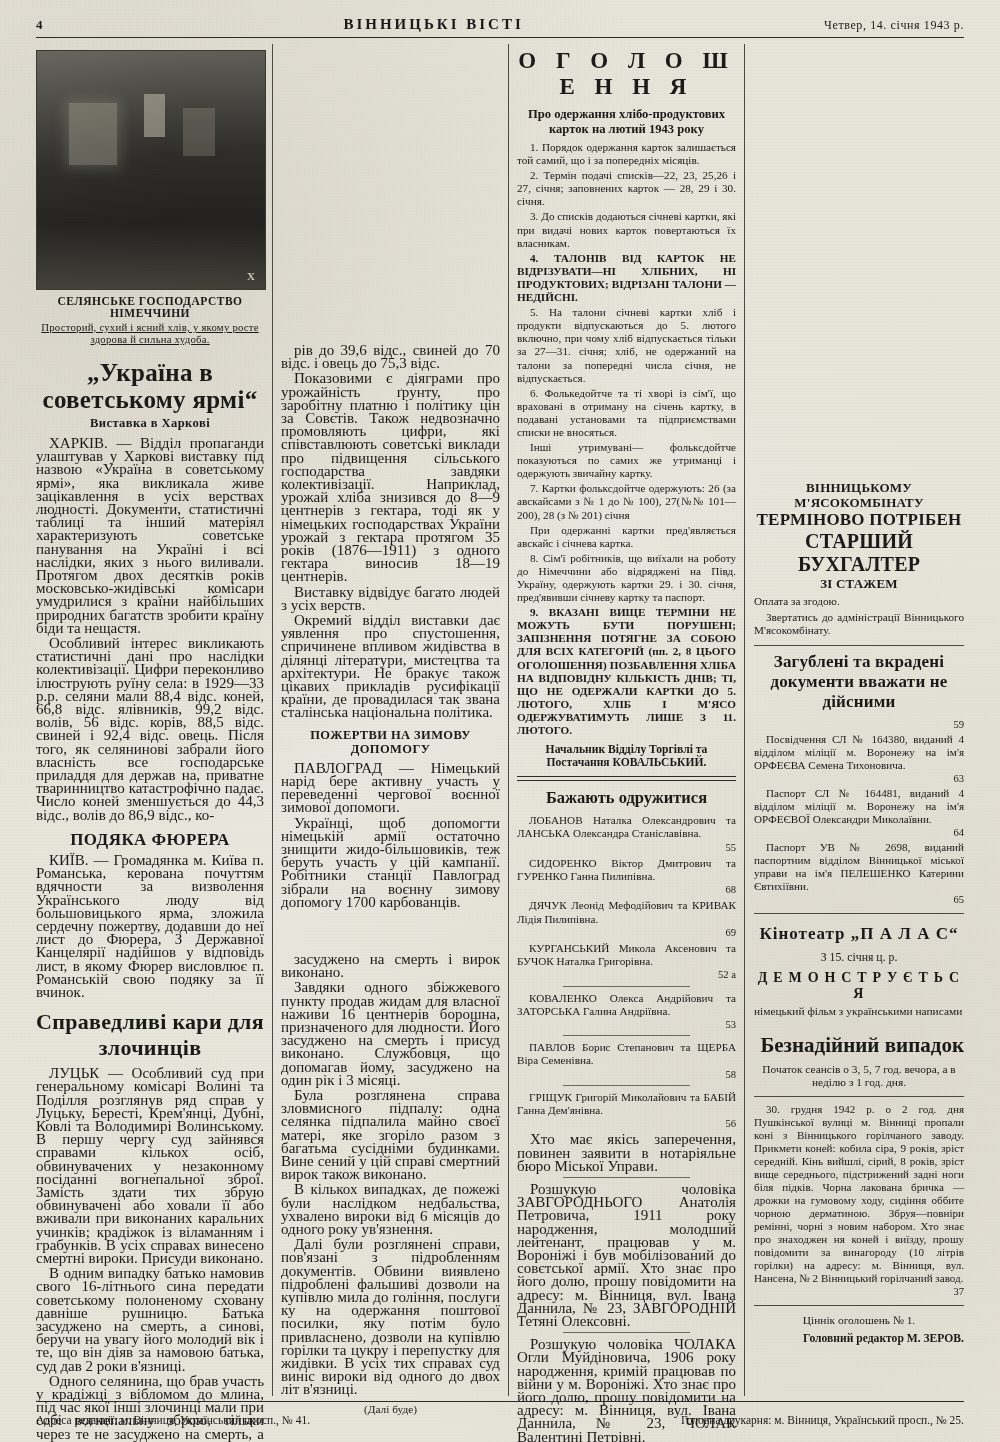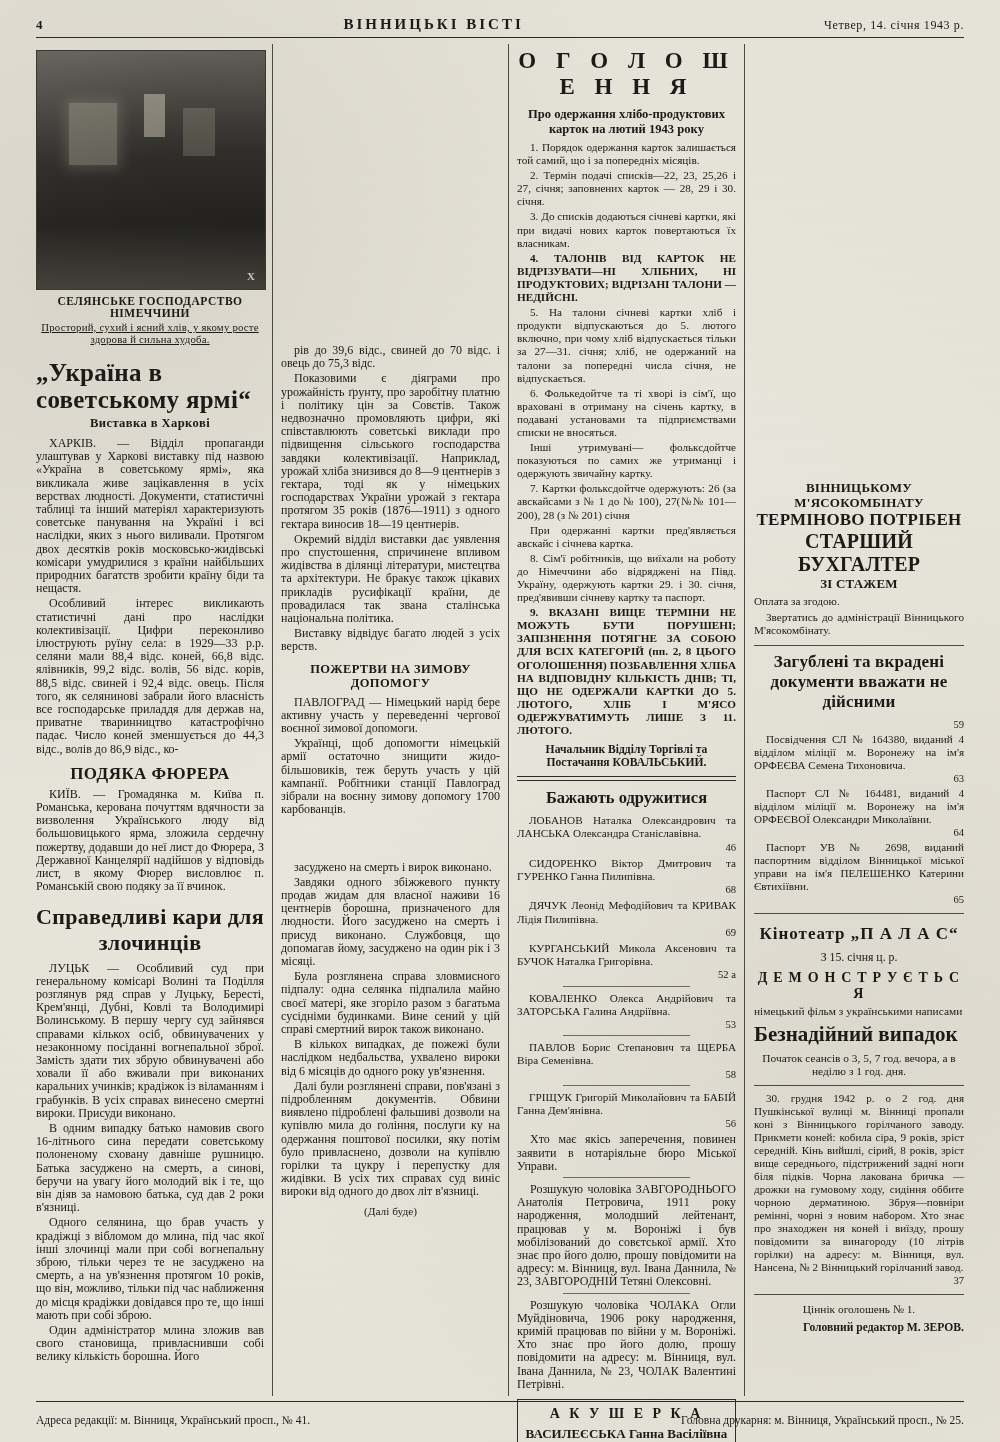"рів до 39,6 відс., свиней" p, .p { font-size: 12px -> 15px }
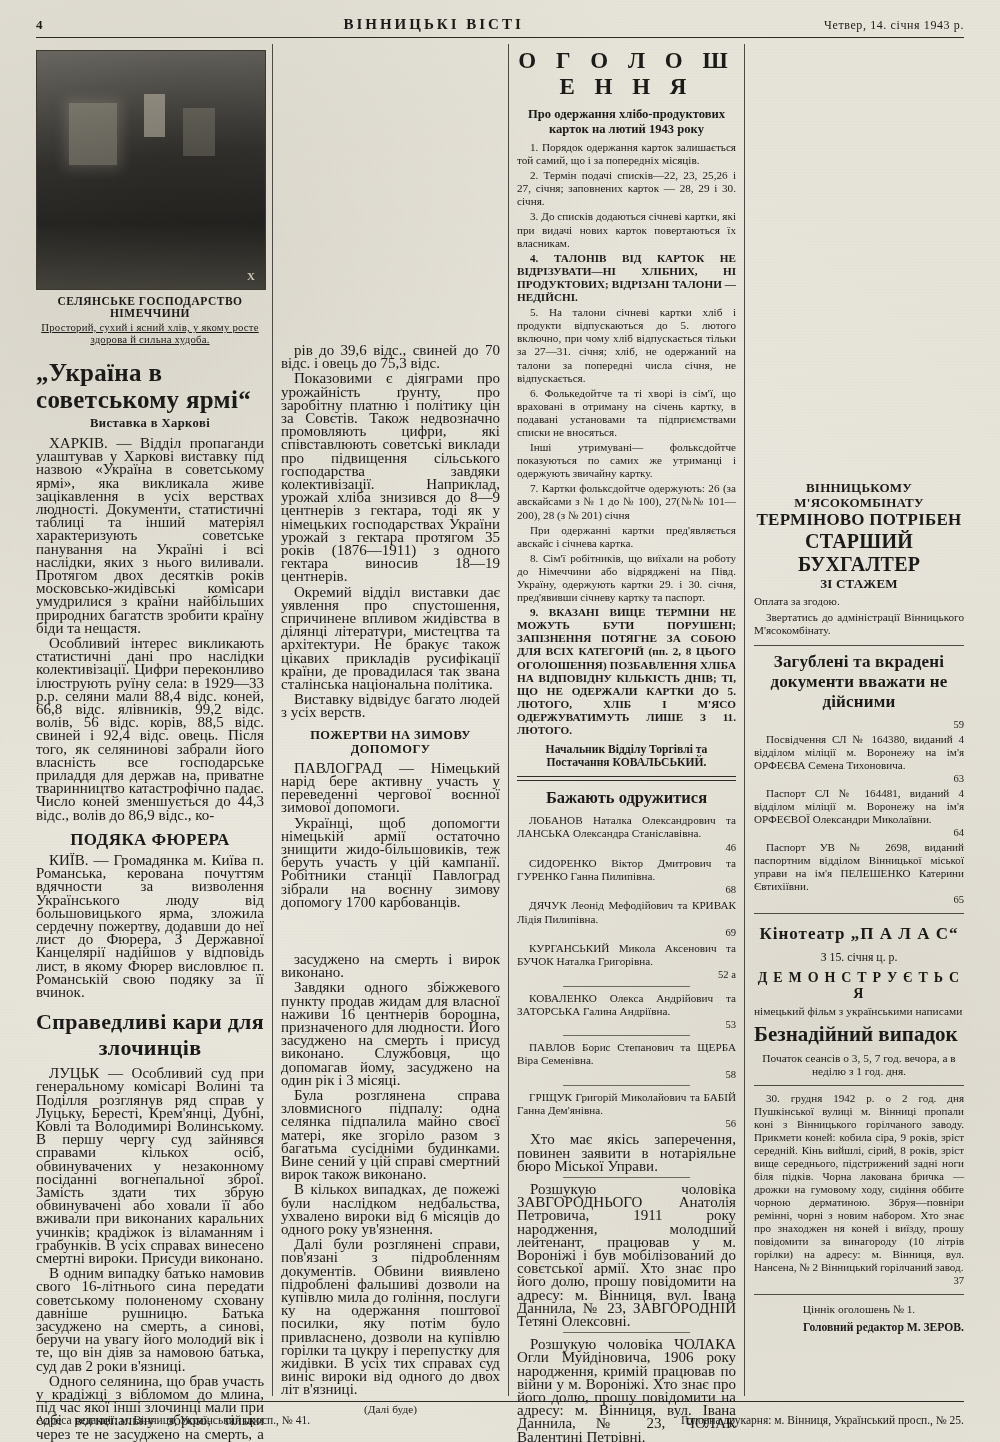"„Україна в советському ярмі“" .headline-main { text-align: none -> center }
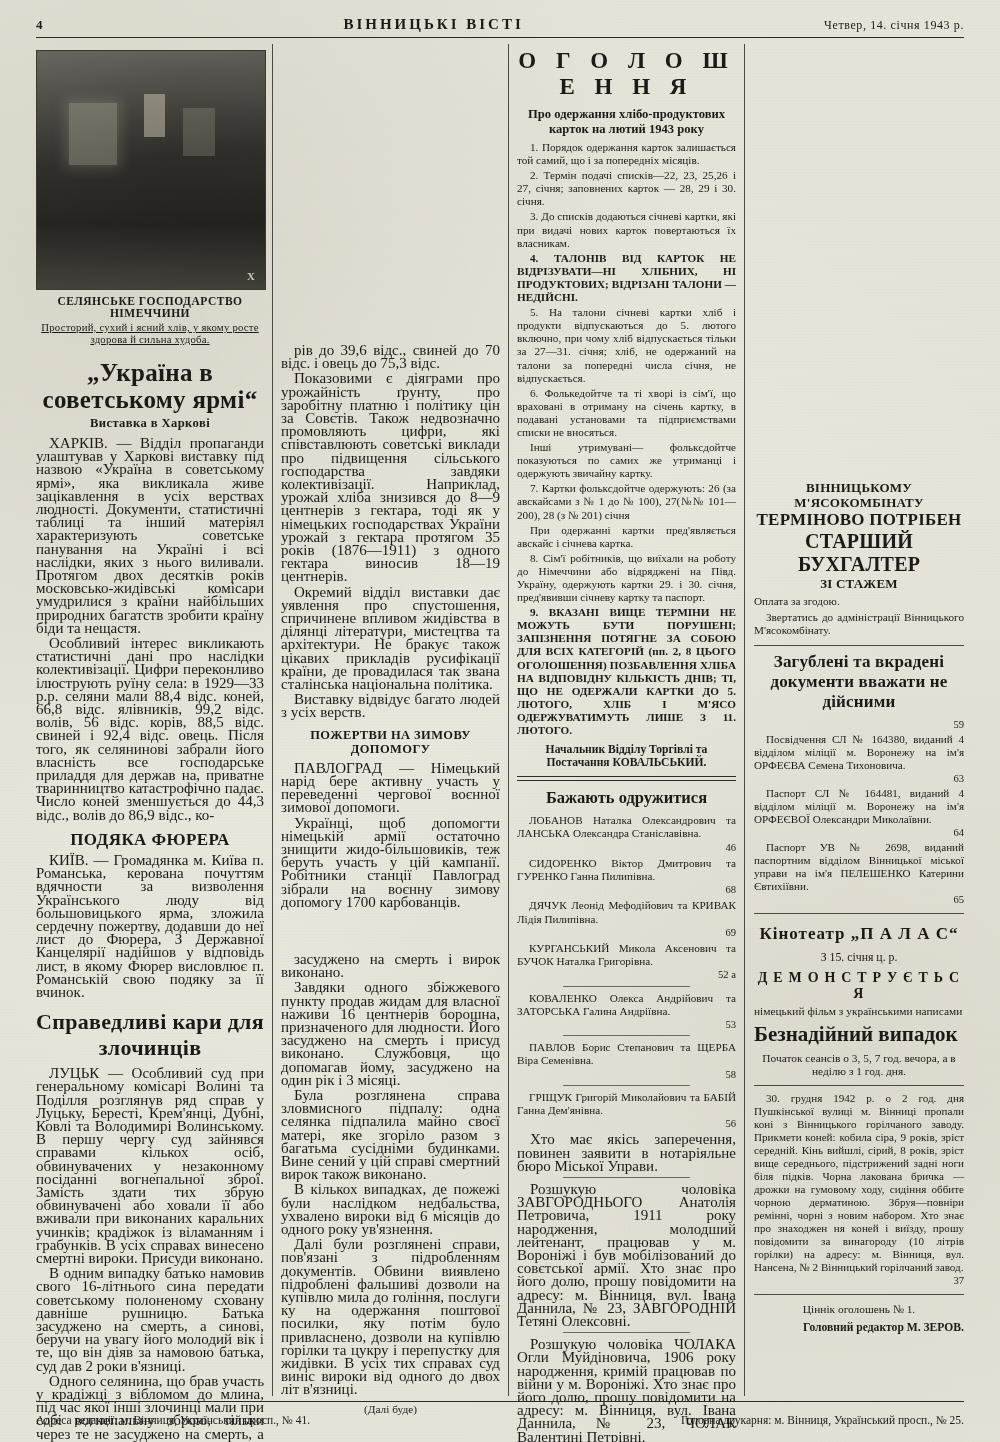"Окремий відділ виставки дає уявлення" p { order: before "Виставку відвідує багато людей з" -> after "Виставку відвідує багато людей з" }
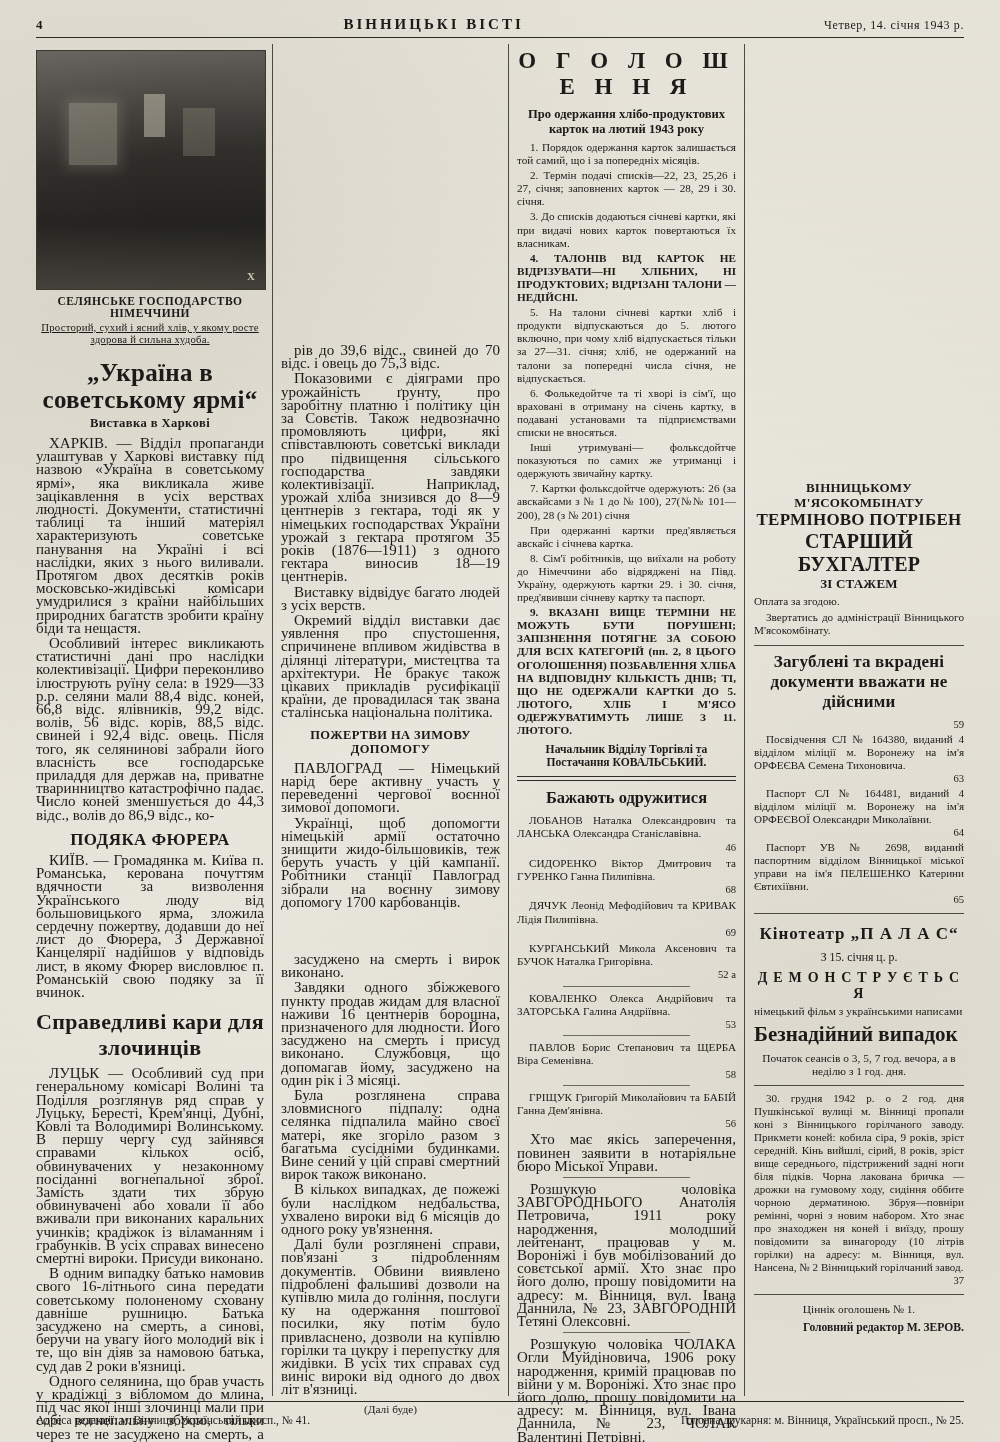"46" span.ad-num { text: 46 -> 55 }
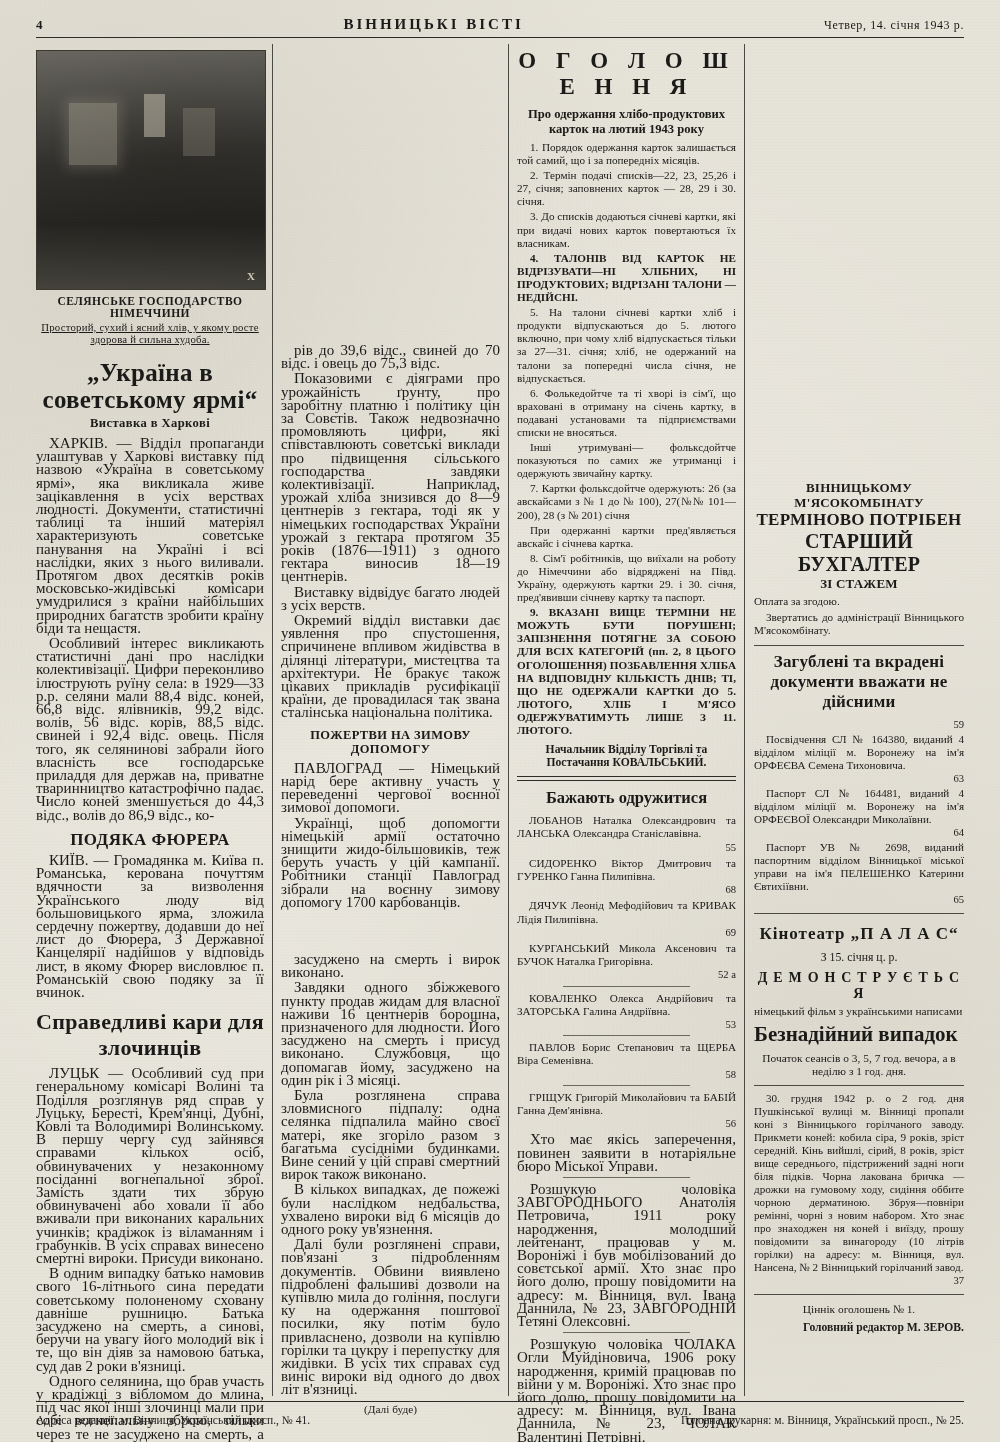"Безнадійний випадок" .kino-title { margin-top: 5px -> 16px; text-align: left -> right }
